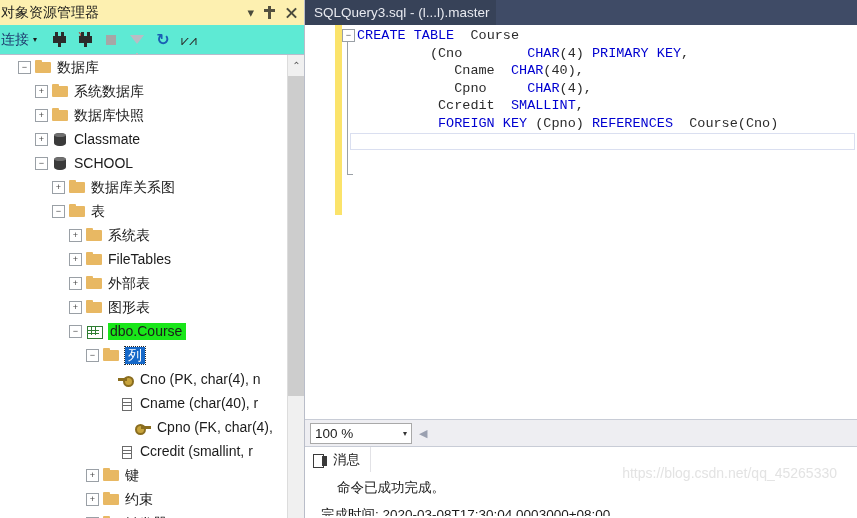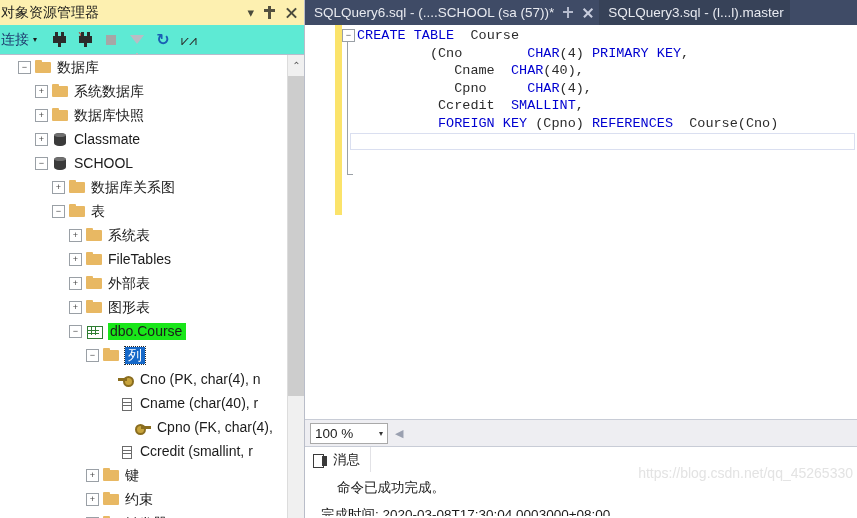"SQLQuery6.sql - (....SCHOOL (sa (57))*" div.tab { html: <div> <span>SQLQuery6.sql - (....SCHOOL (sa (57))*</span> <span> <i></i> <i></i> </span> </div> -> none }
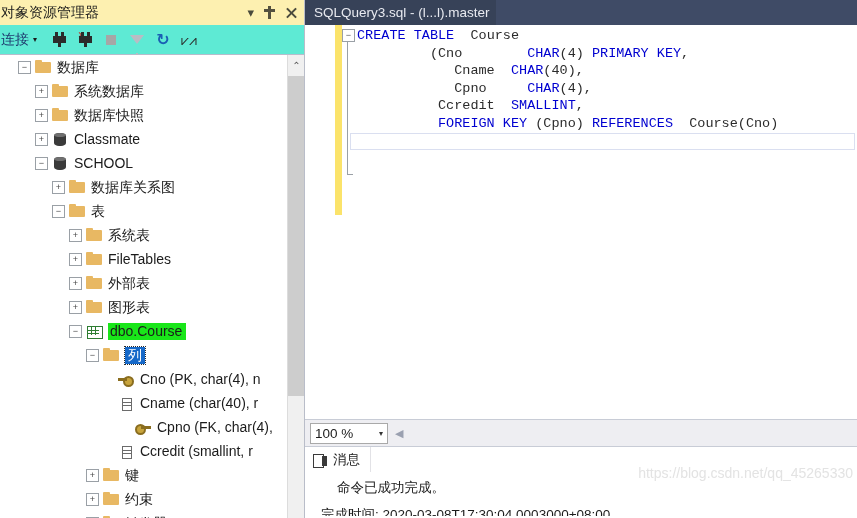"100 %" .zoombox { width: 78px -> 102px }
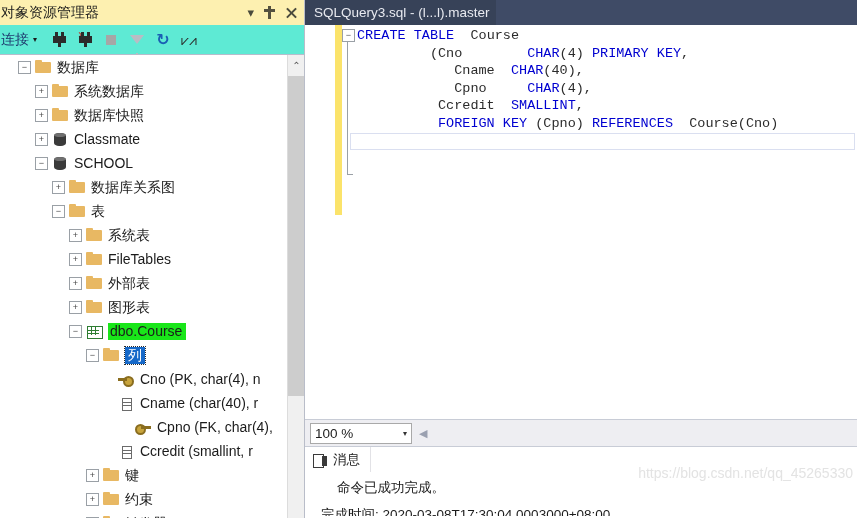"https://blog.csdn.net/qq_45265330" .watermark { right: 4px -> 20px }
